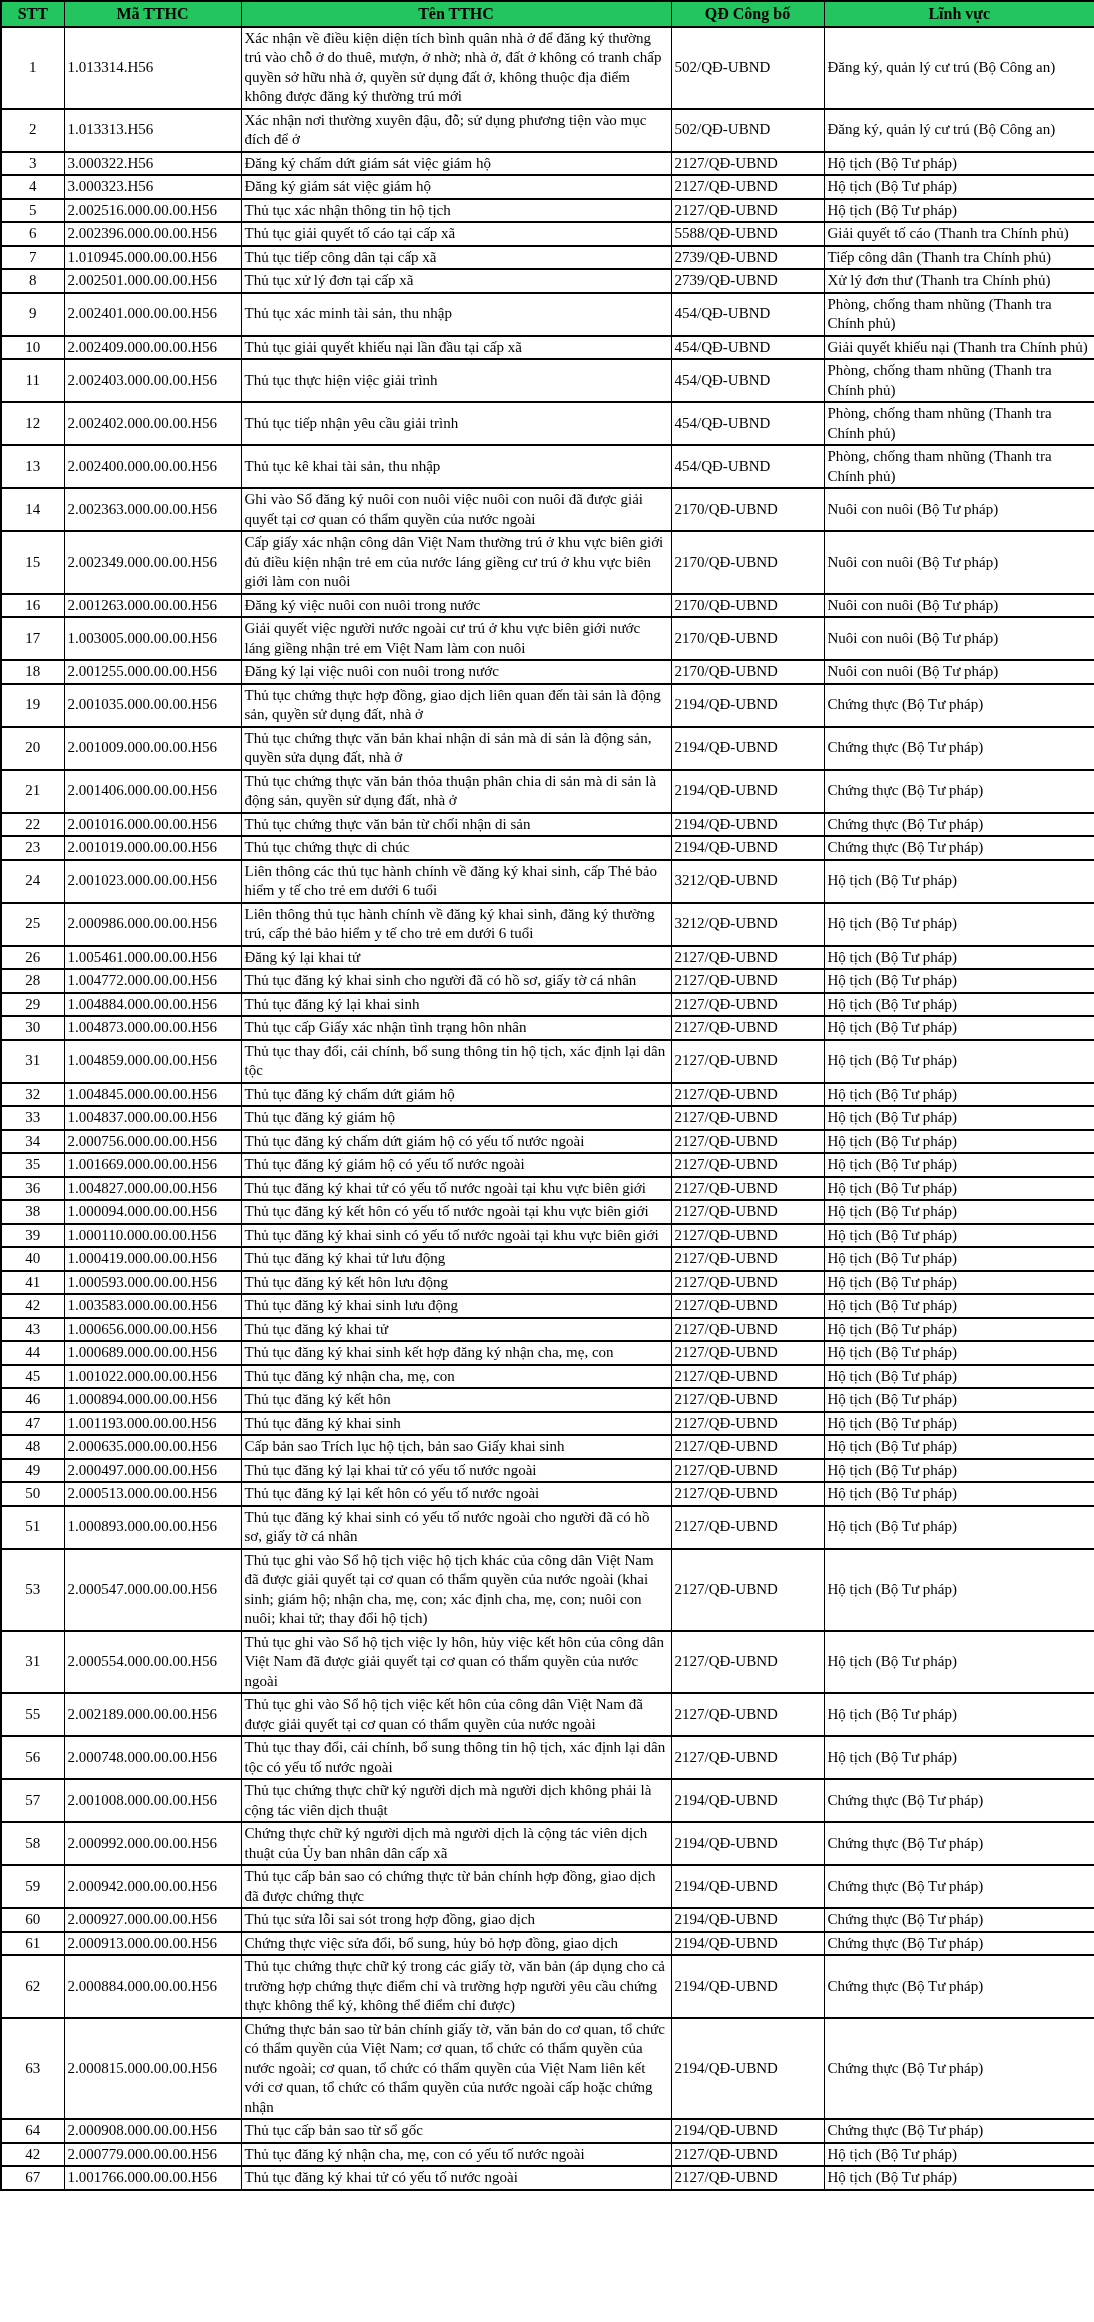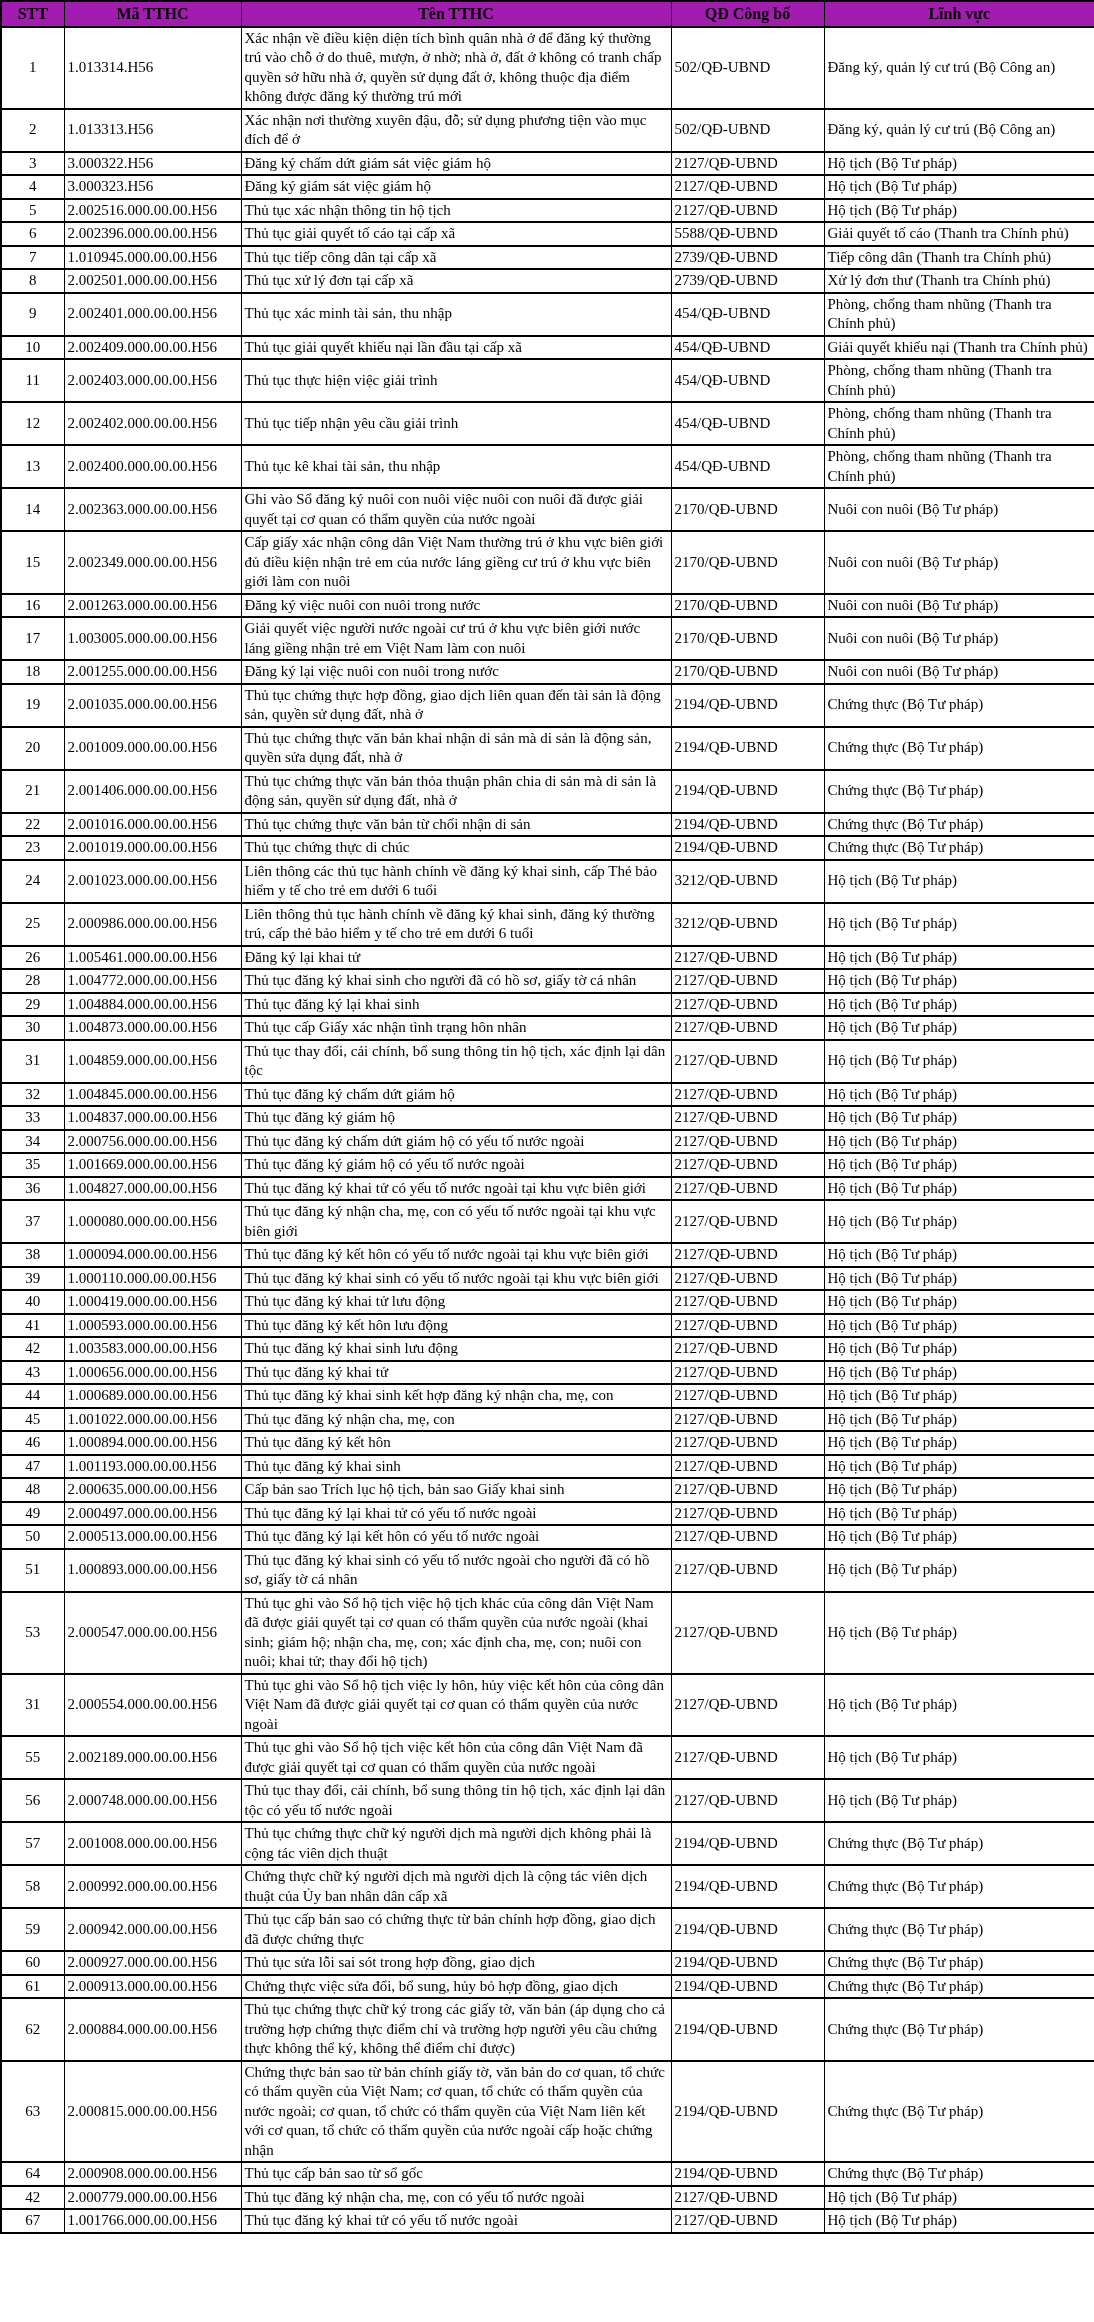"STT" th { background: #a21caf -> #22c55e }
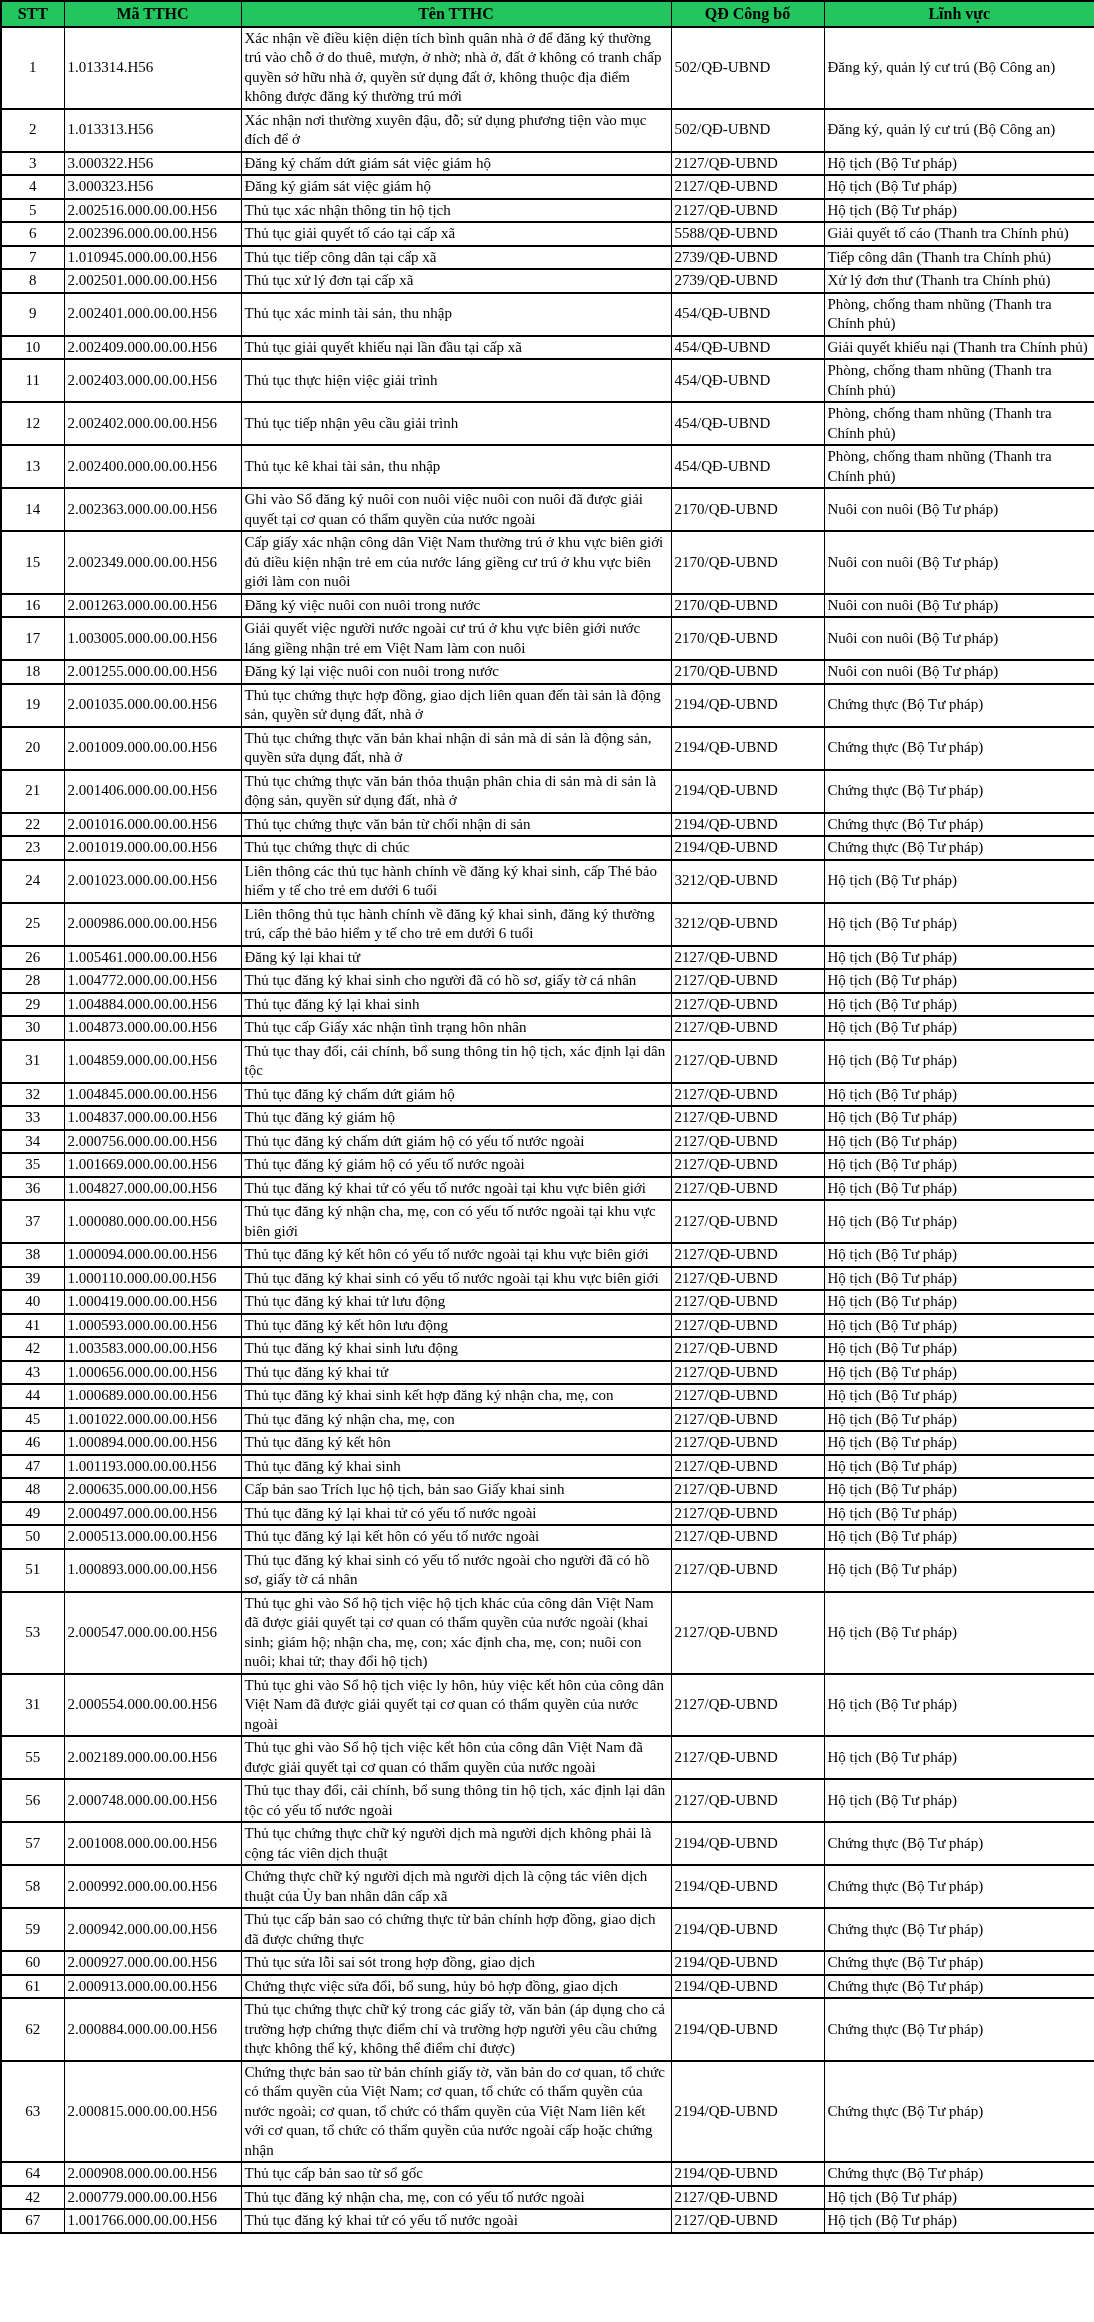"37" tr { html: <tr> <td>37</td> <td>1.000080.000.00.00.H56</td> <td>Thủ tục đăng ký nhận cha, mẹ, con có yếu tố nước ngoài tại khu vực biên giới</td> <td>2127/QĐ-UBND</td> <td>Hộ tịch (Bộ Tư pháp)</td> </tr> -> none }
